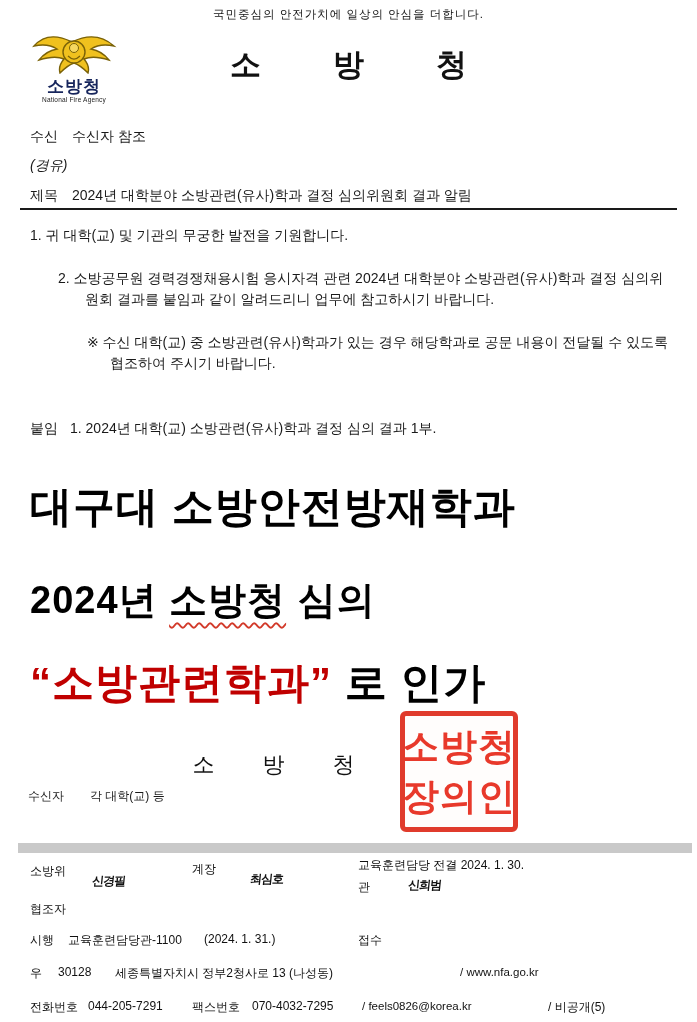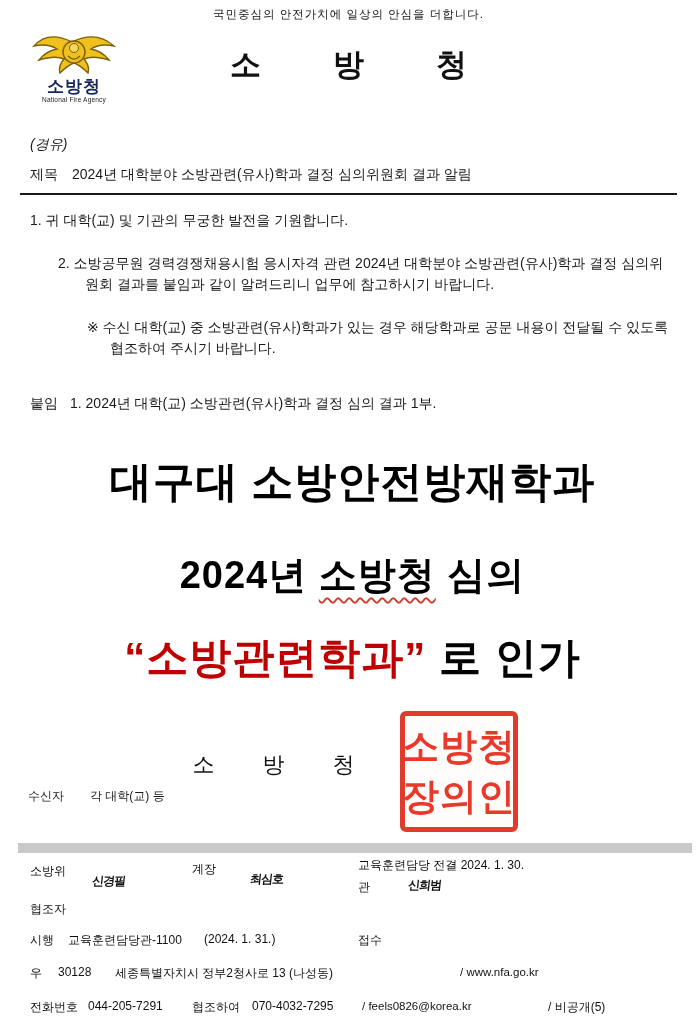"수신 수신자 참조" div.row-recv { html: none -> <div> <span>수신</span><span>수신자 참조</span> </div> }
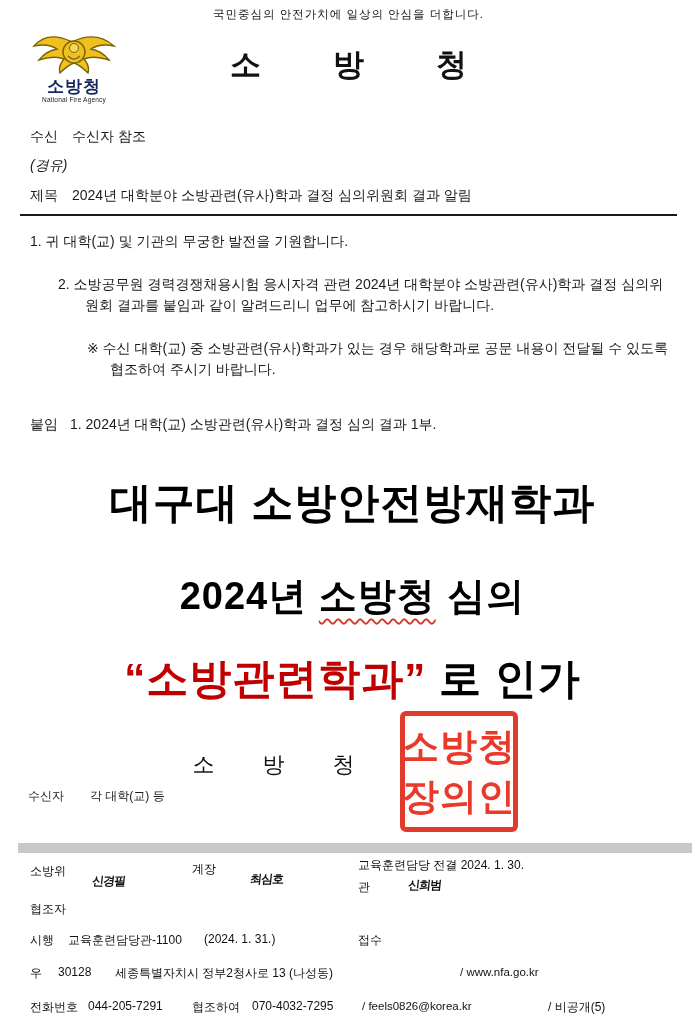"제목 2024년 대학분야 소방관련(유사)학과 결정" .row-subject { padding-bottom: 8px -> 2px }
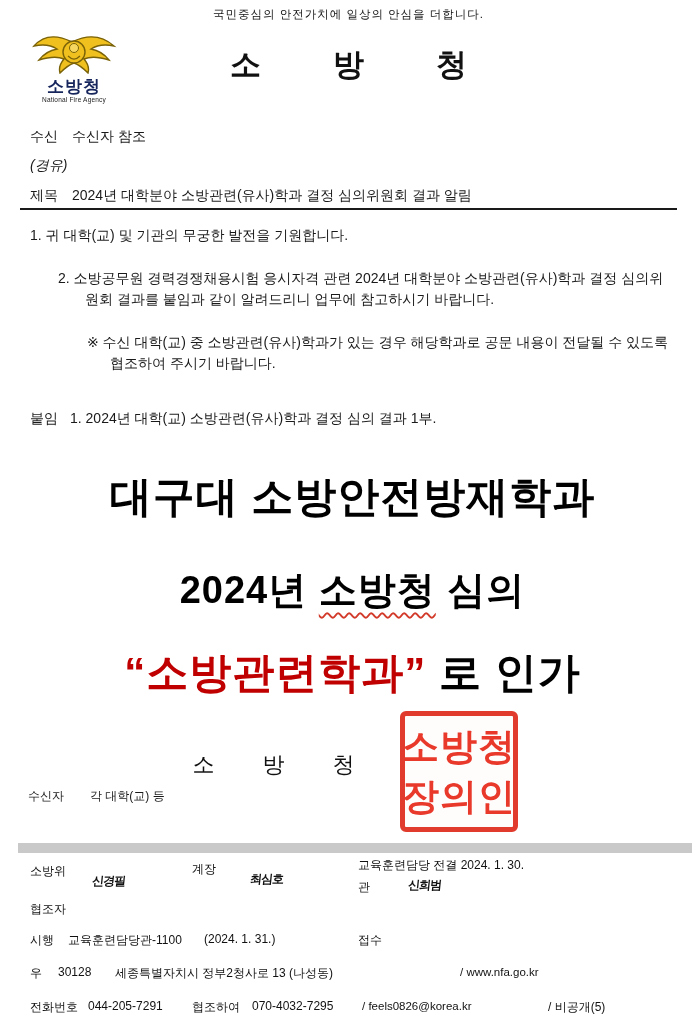"붙임 1. 2024년 대학(교) 소방관련(유사)학과" .attach1 { margin-top: 34px -> 44px }
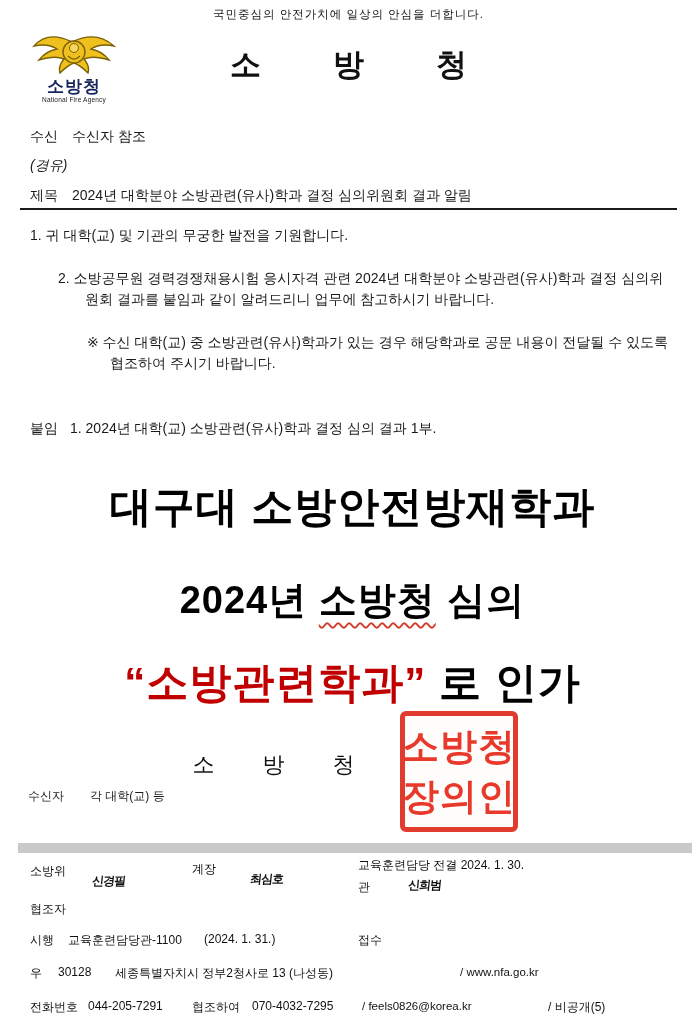"대구대 소방안전방재학과" .ann { text-align: center -> left }
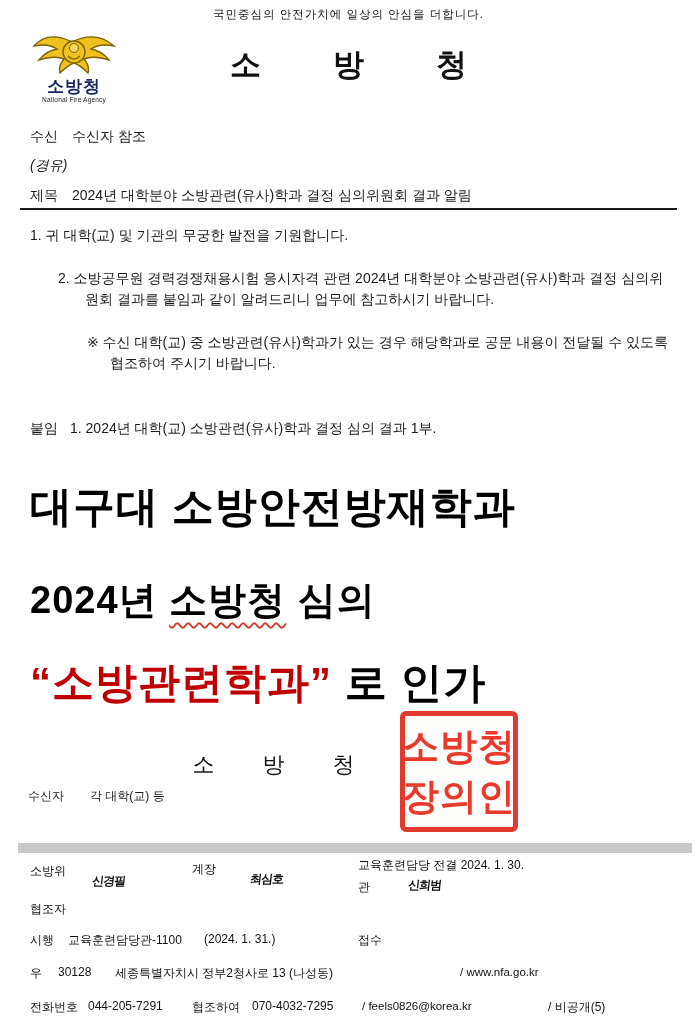"협조하여" div.ft { text: 협조하여 -> 팩스번호 }
